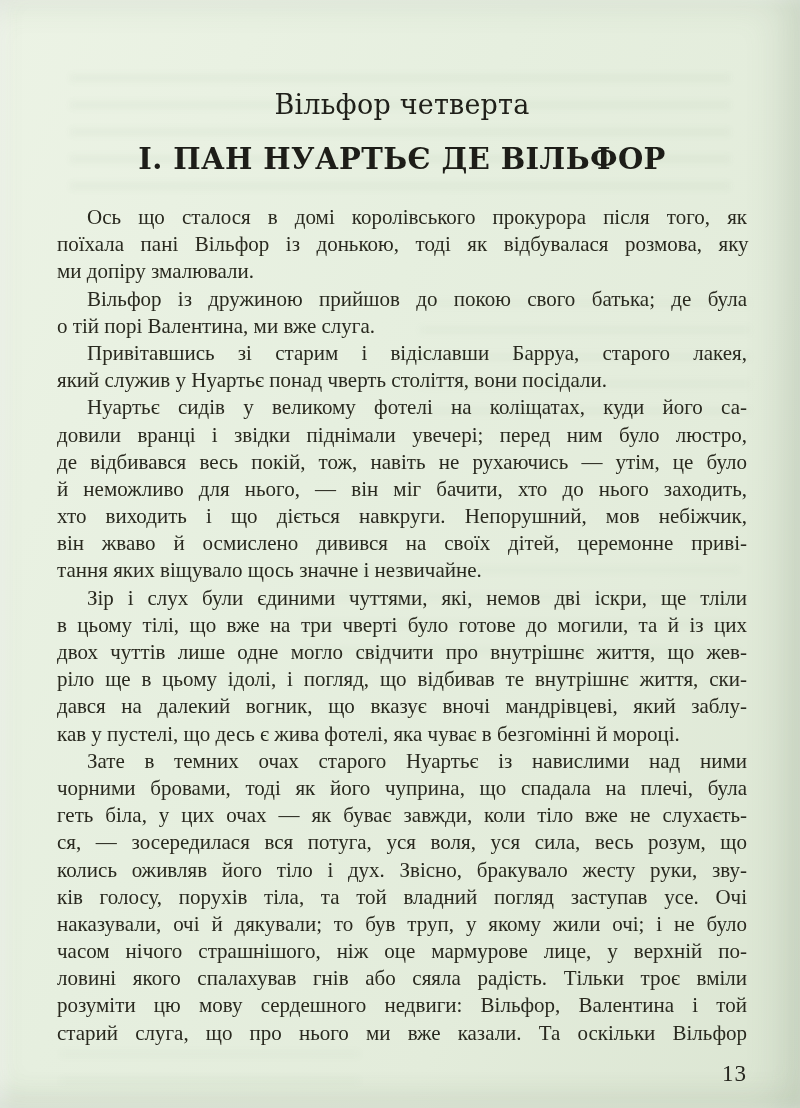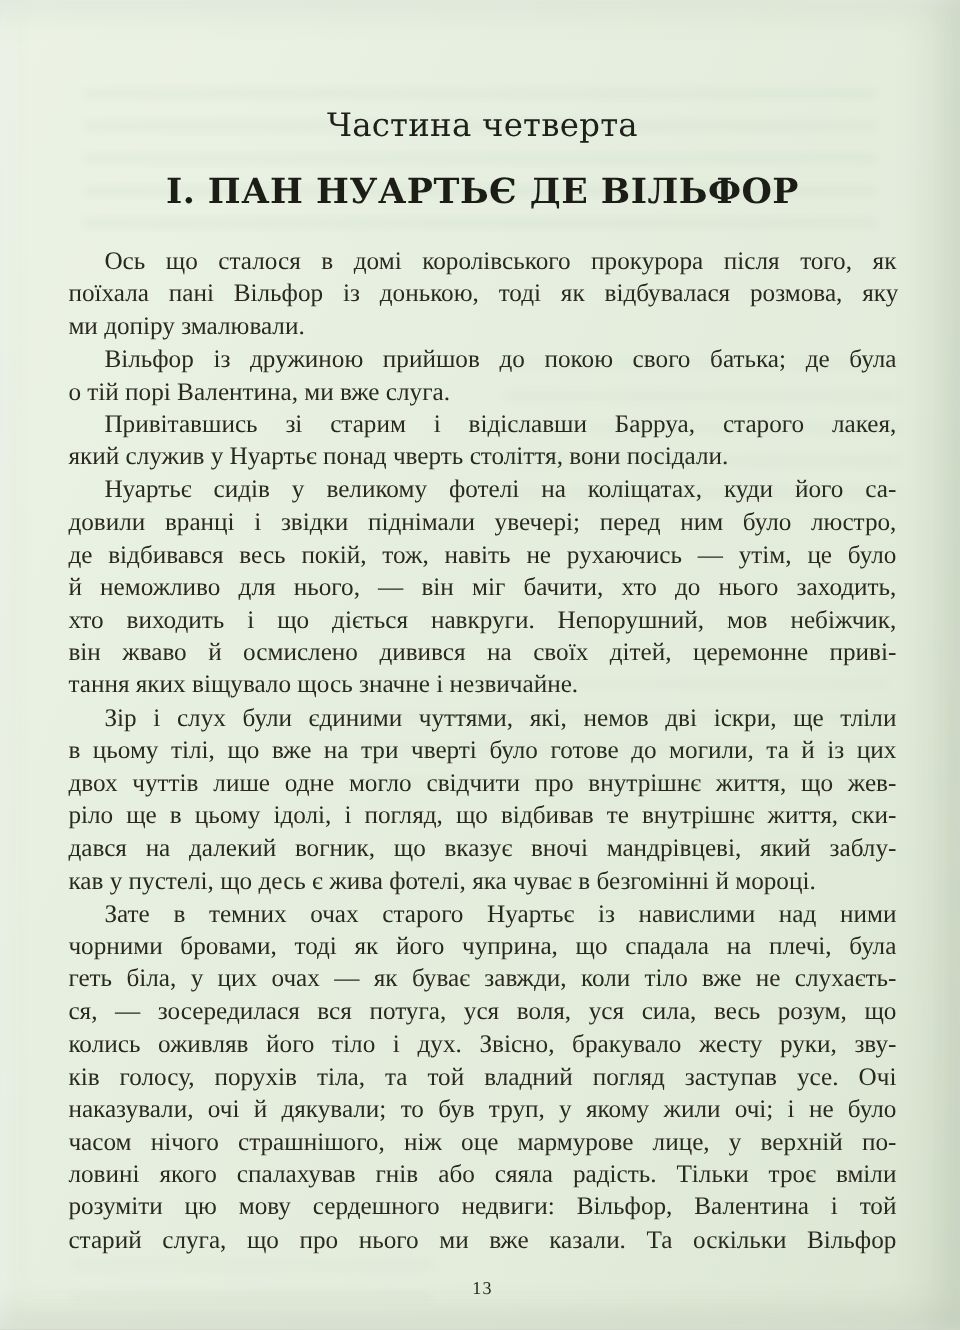"Частина четверта" h1.part-title { text: Частина -> Вільфор }
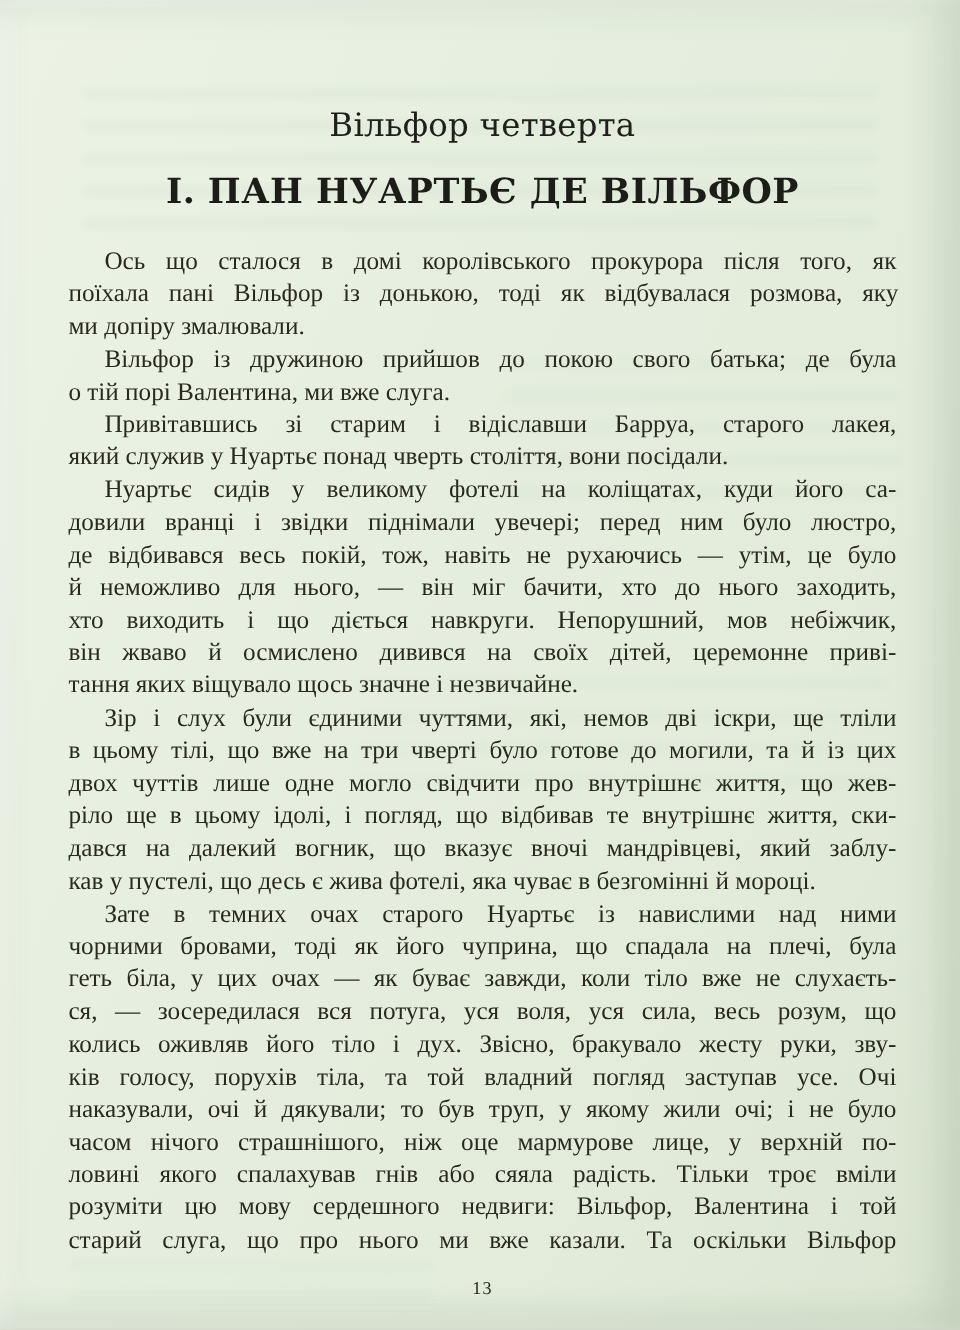"13" .pagenum { font-size: 15px -> 23px; text-align: center -> right }
